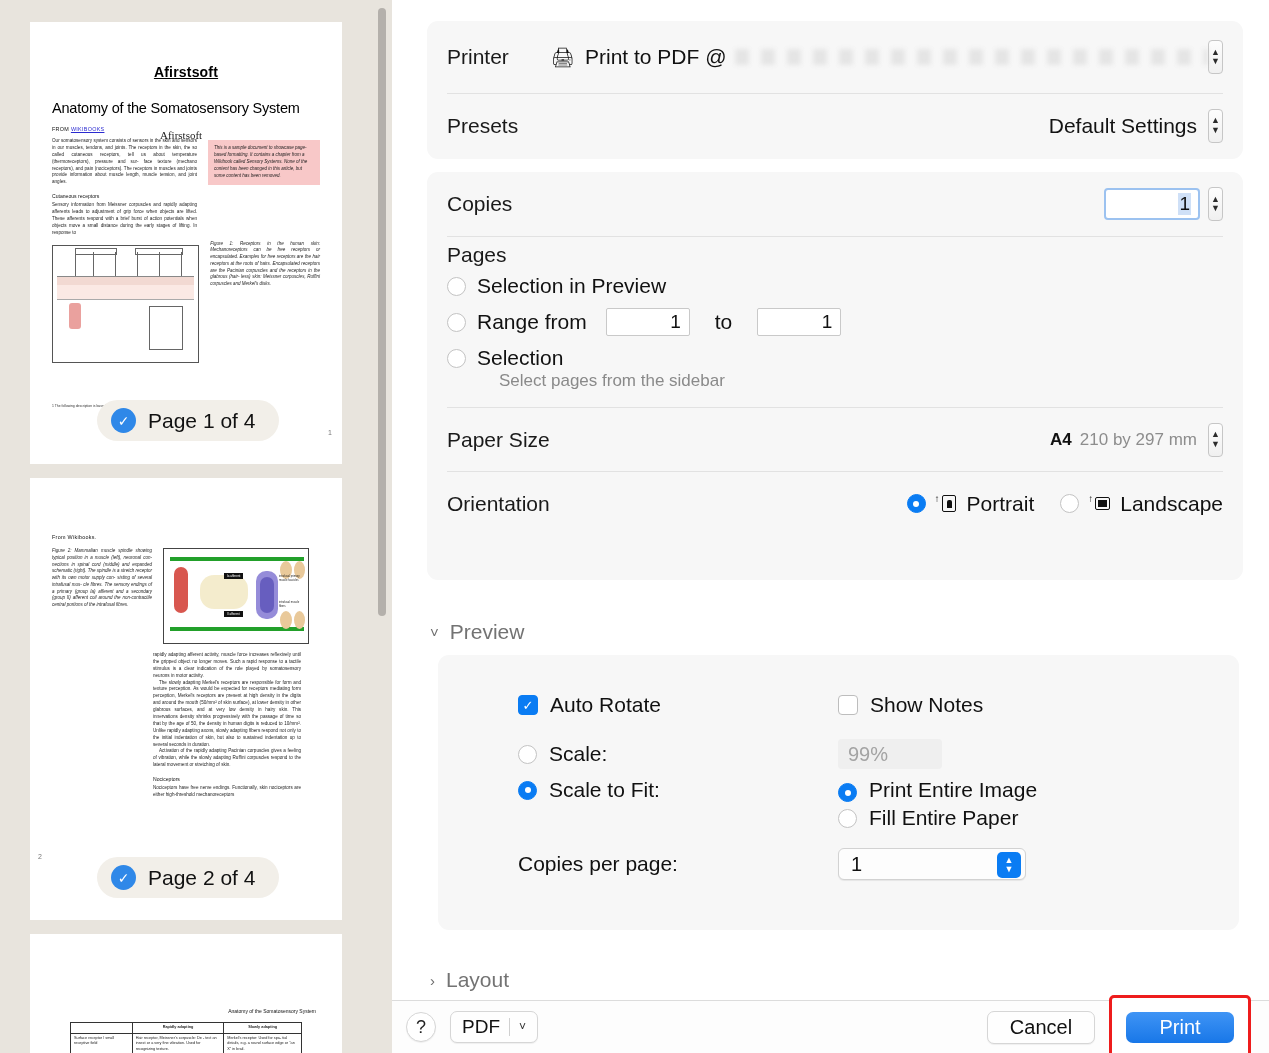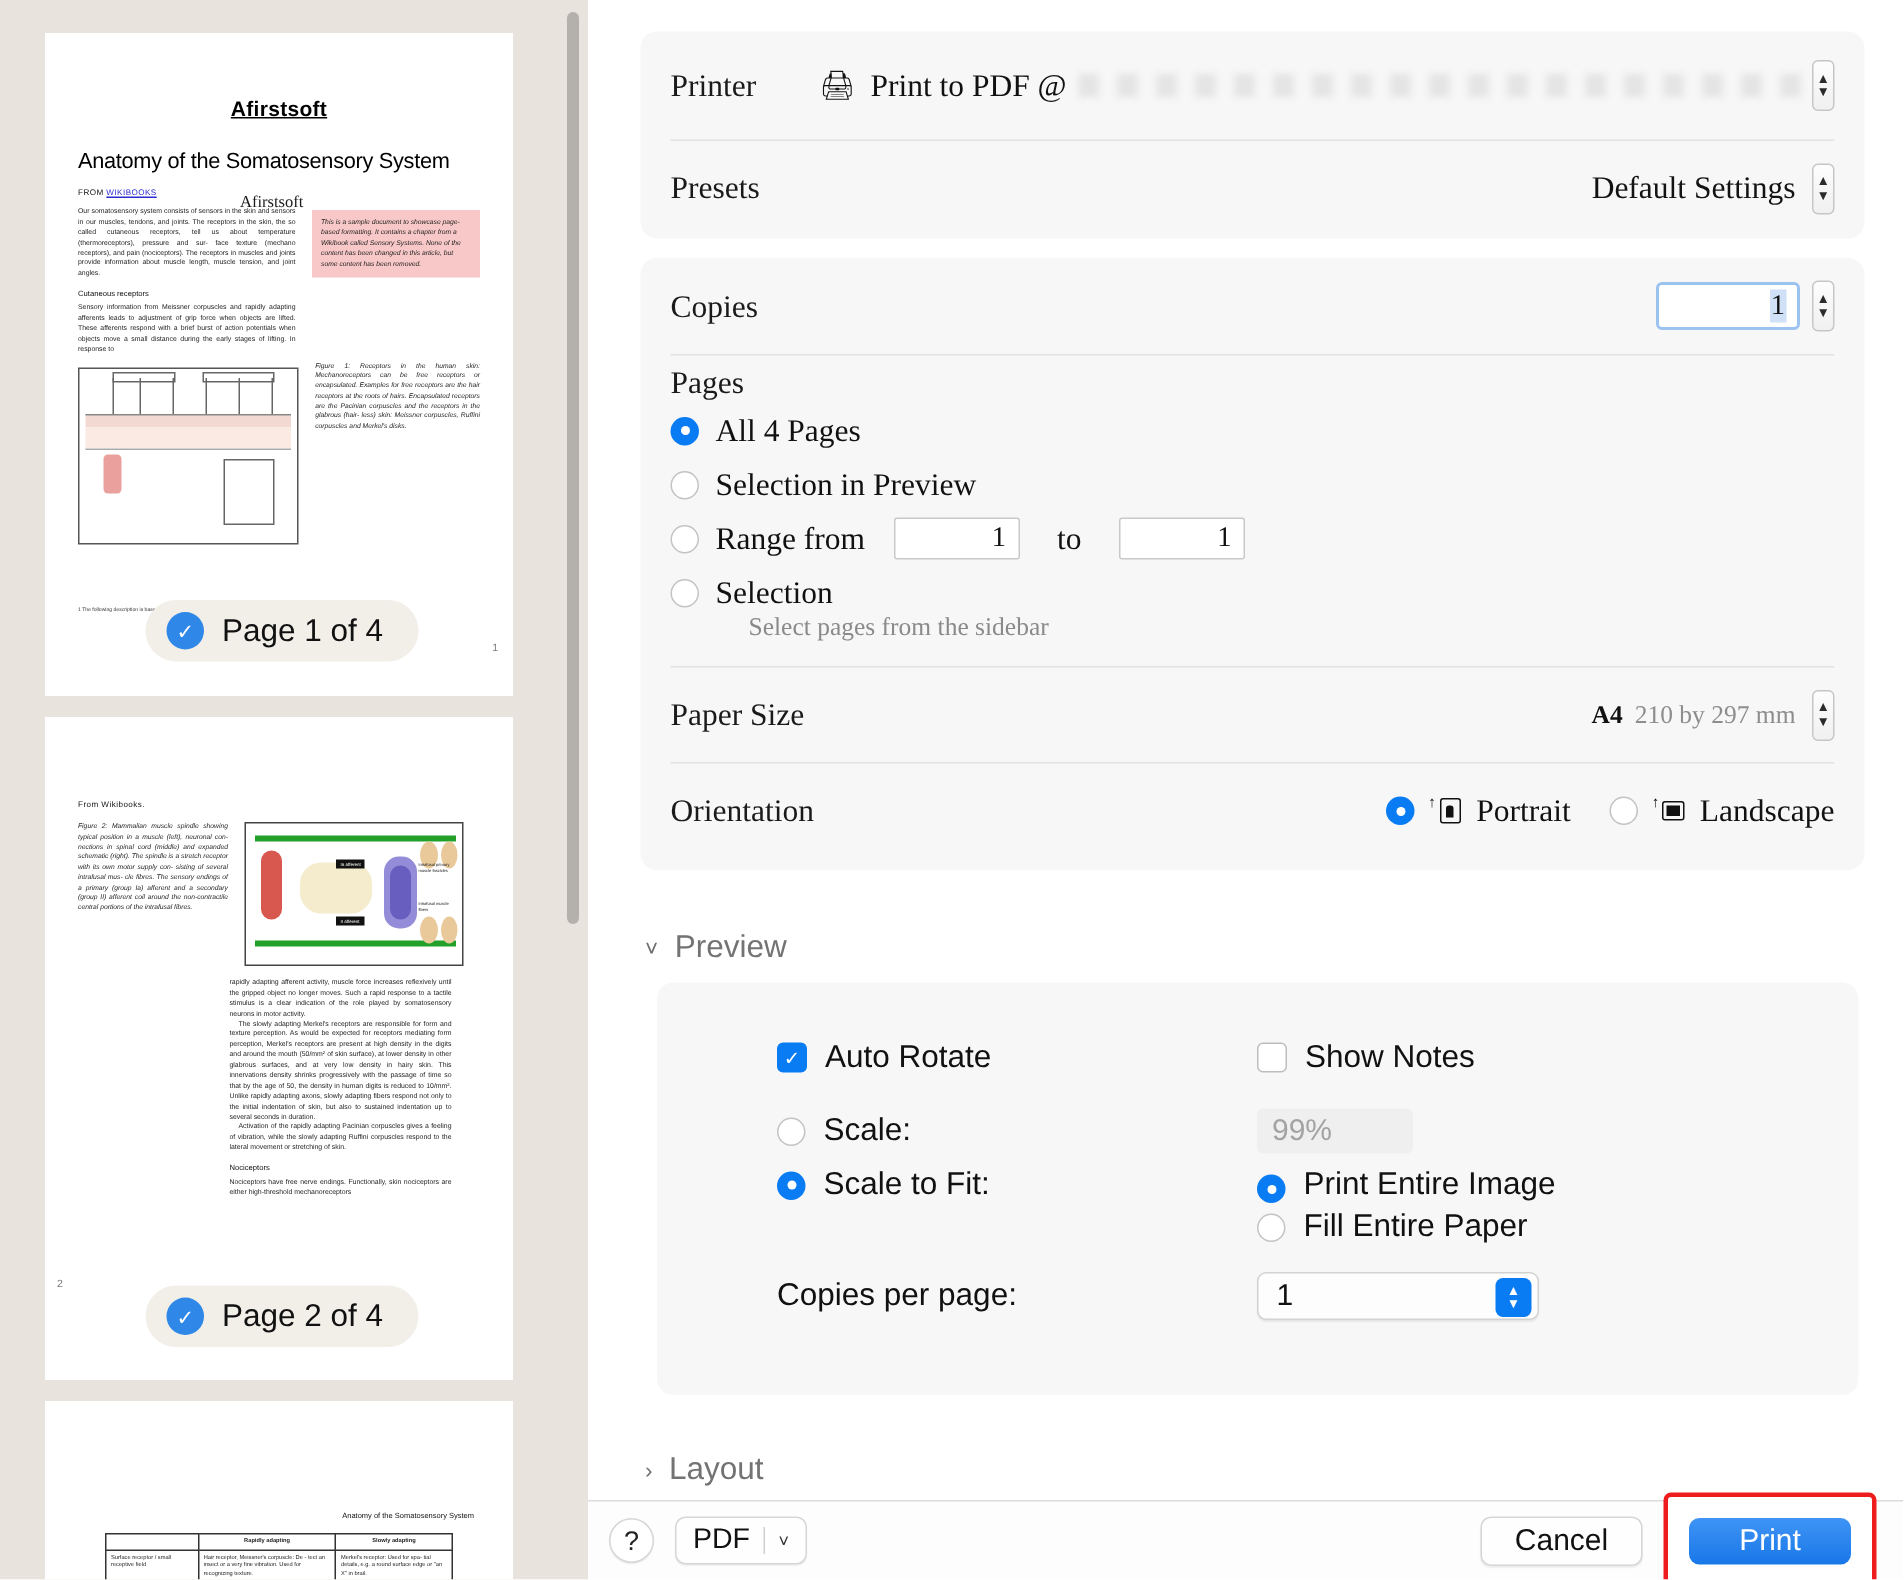"Printer" .card { font-family: Liberation Serif, serif -> none }
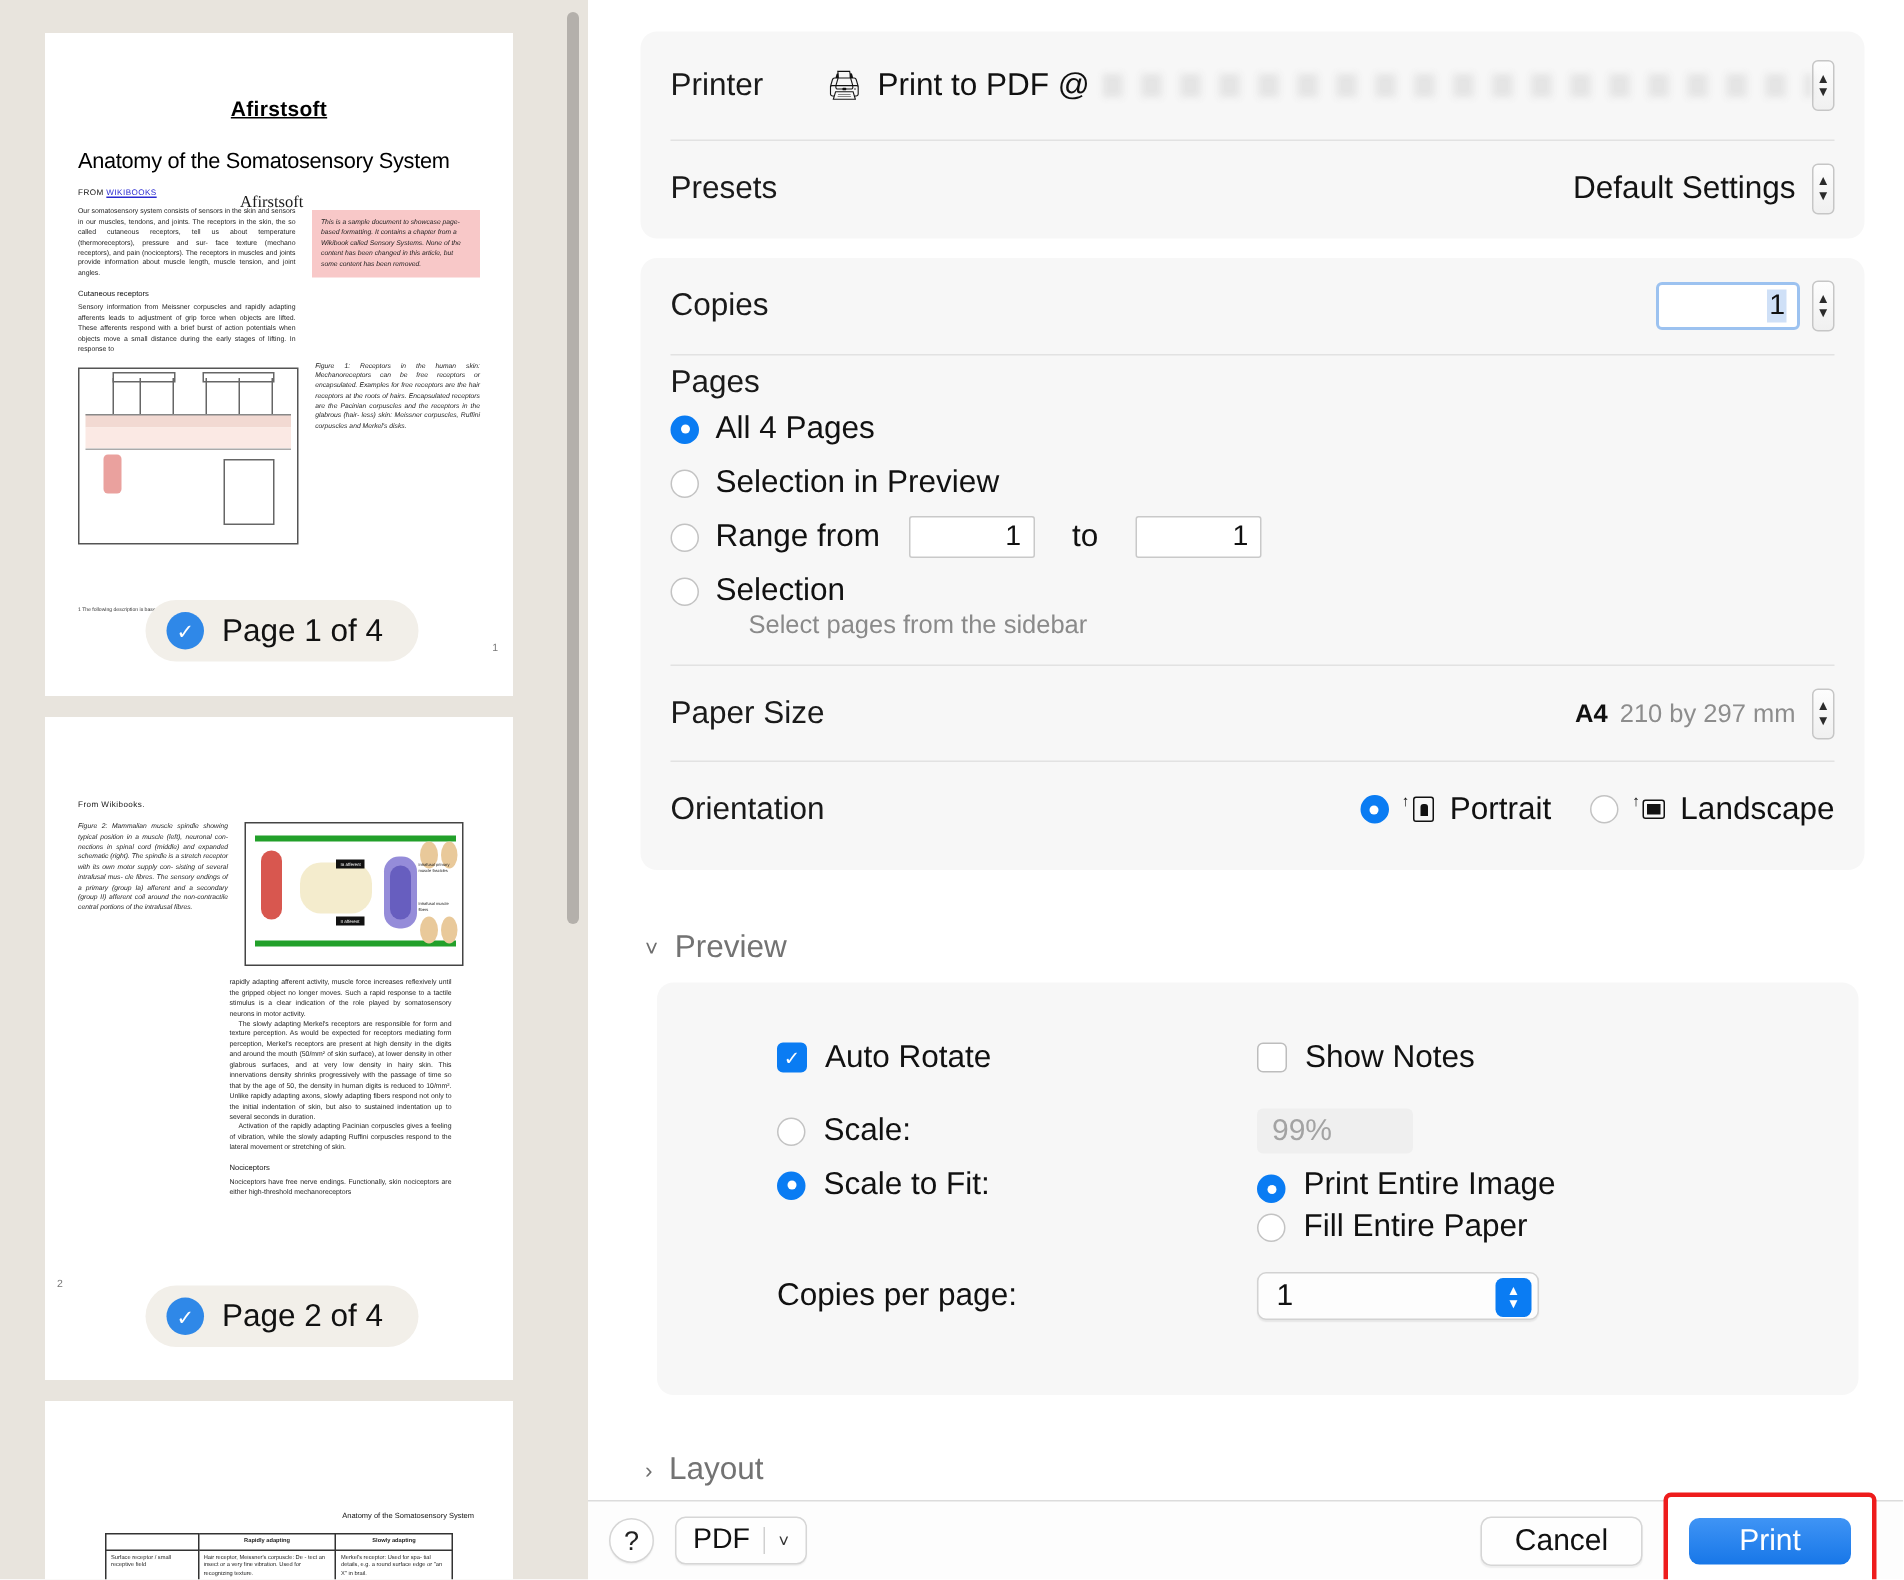"All 4 Pages" div.opt { html: <div> <span></span> <span>All 4 Pages</span> </div> -> none }
